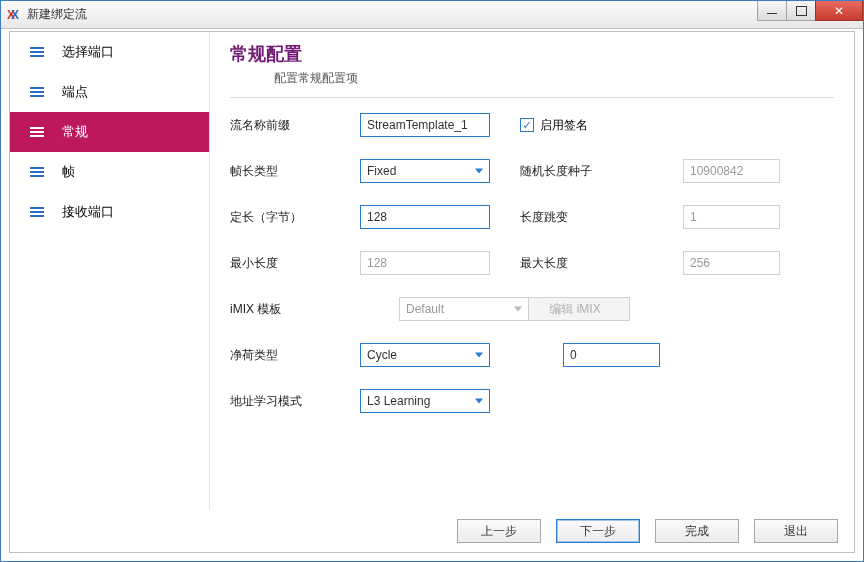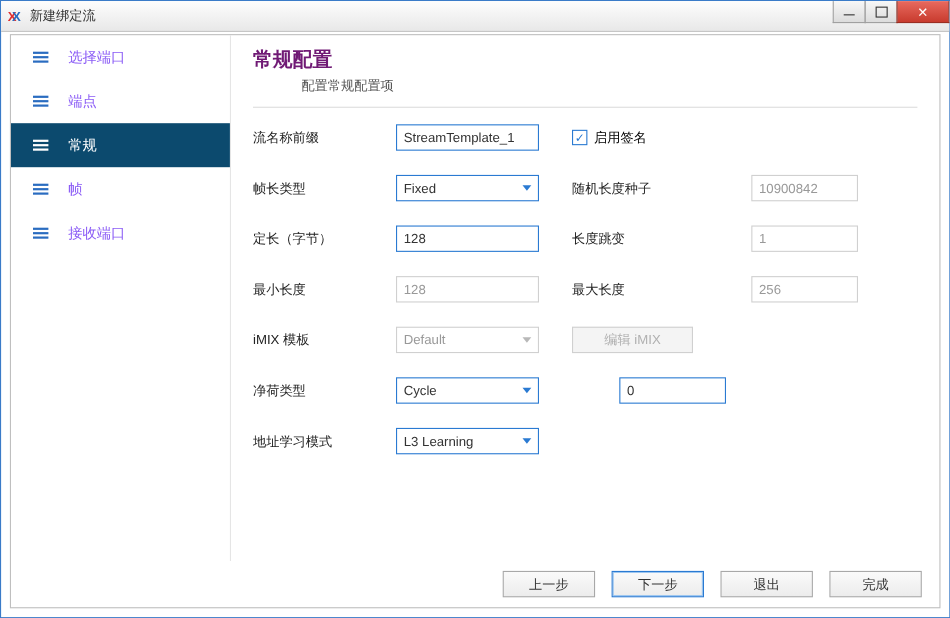"选择端口" .sidebar-item { color: #8b5cf6 -> #000000 }
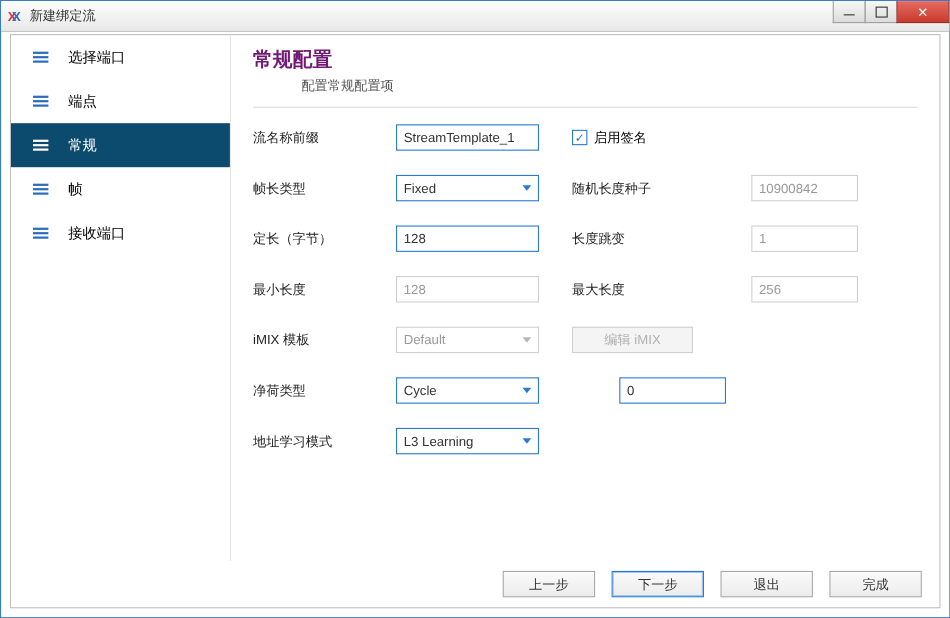"常规" .sidebar-item.active { background: #0c4a6e -> #be185d }
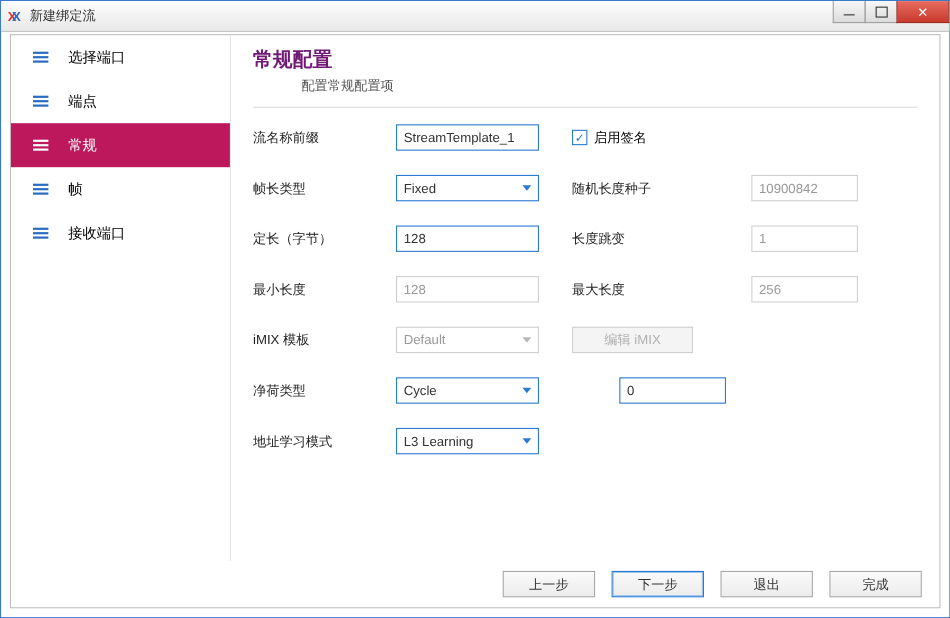"Default" .select.readonly { margin-left: none -> 39px }
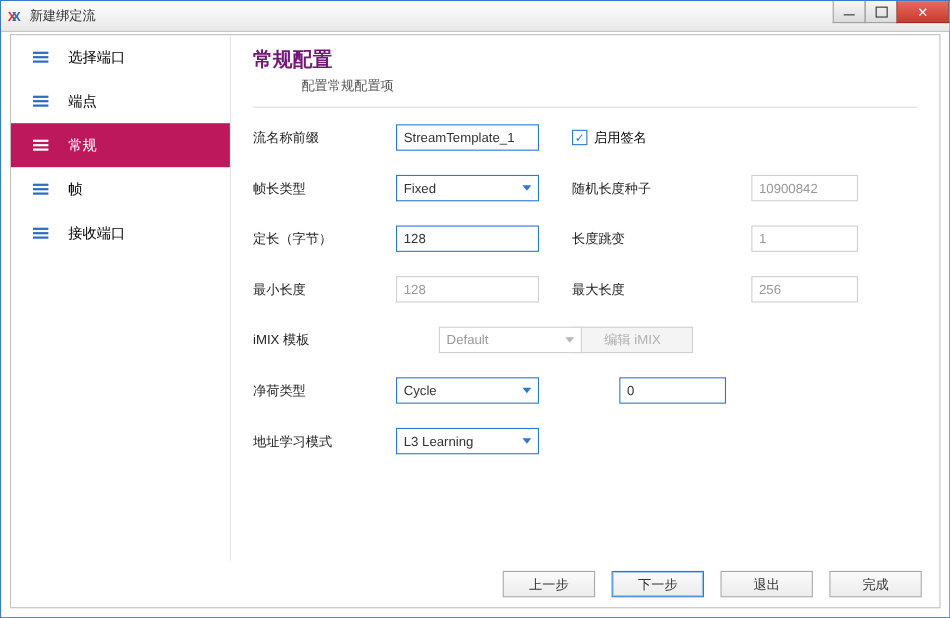"退出" button.footer-btn { order: before "完成" -> after "完成" }
